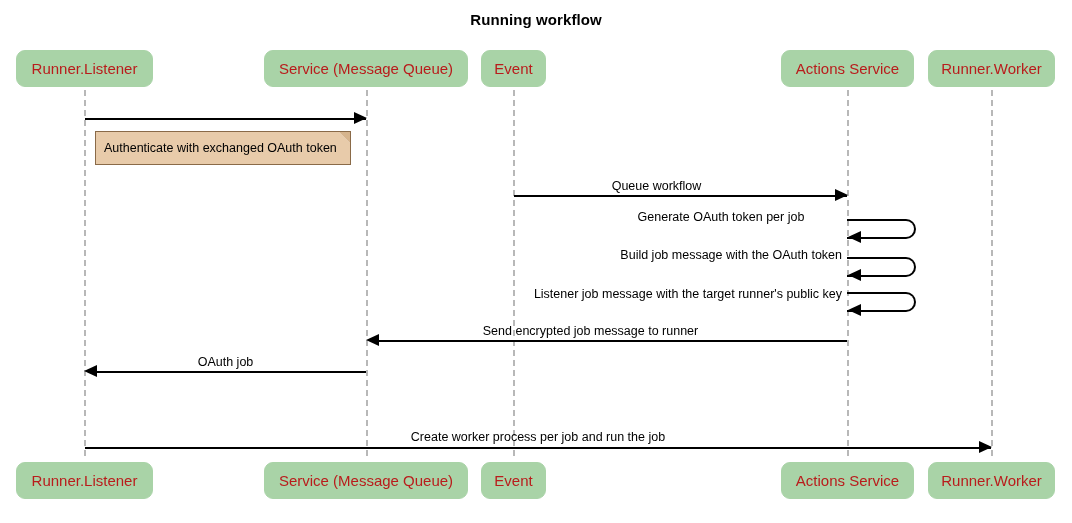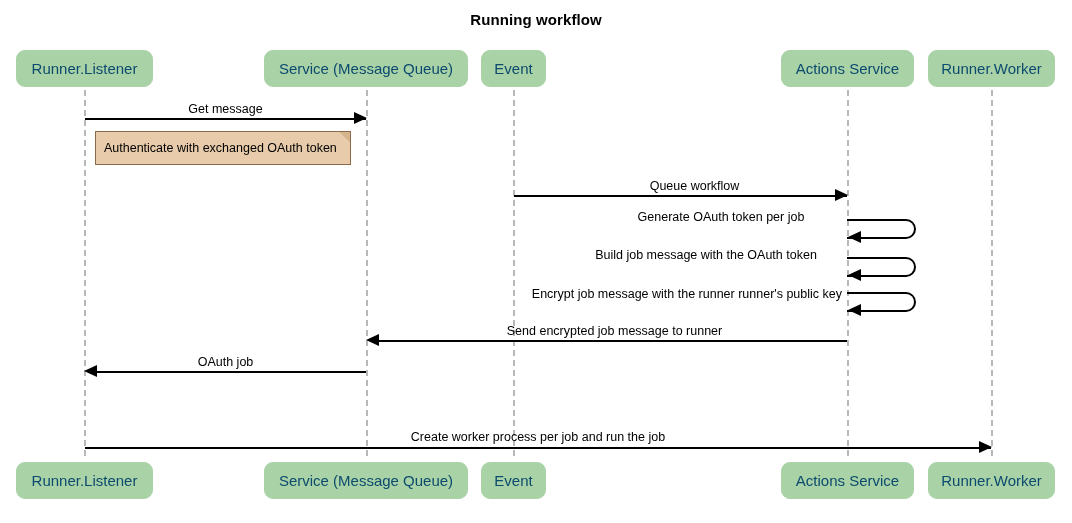"Runner.Listener" .participant { color: #0c4a6e -> #b91c1c }
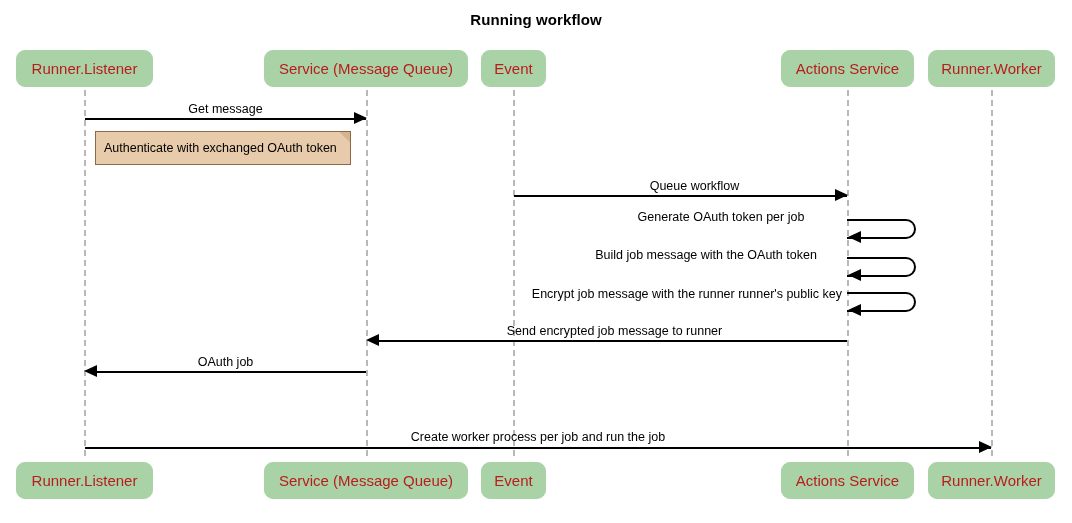"Get message" div.msg-label { html: <div>Get message</div> -> none }
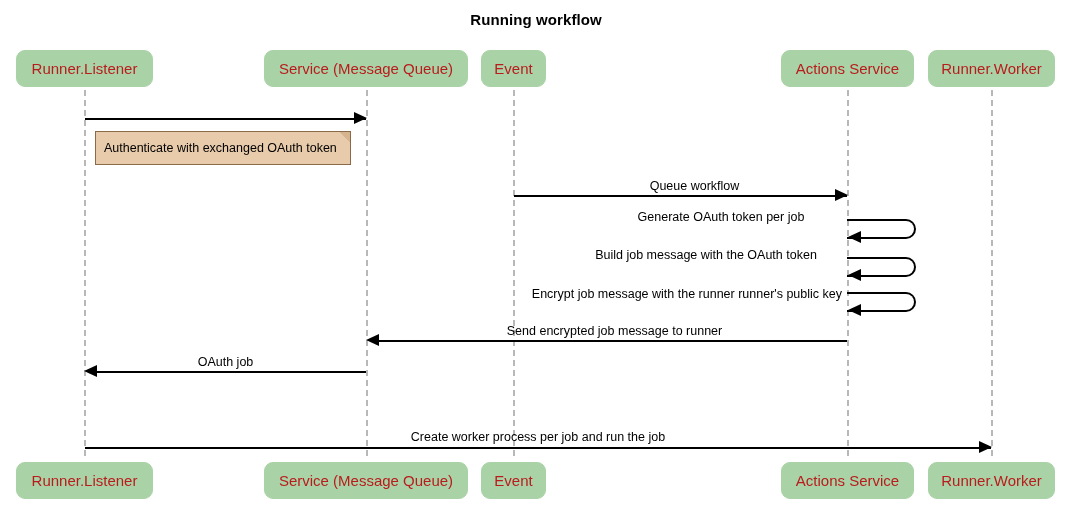"Queue workflow" div.msg-label { left: 528px -> 490px }
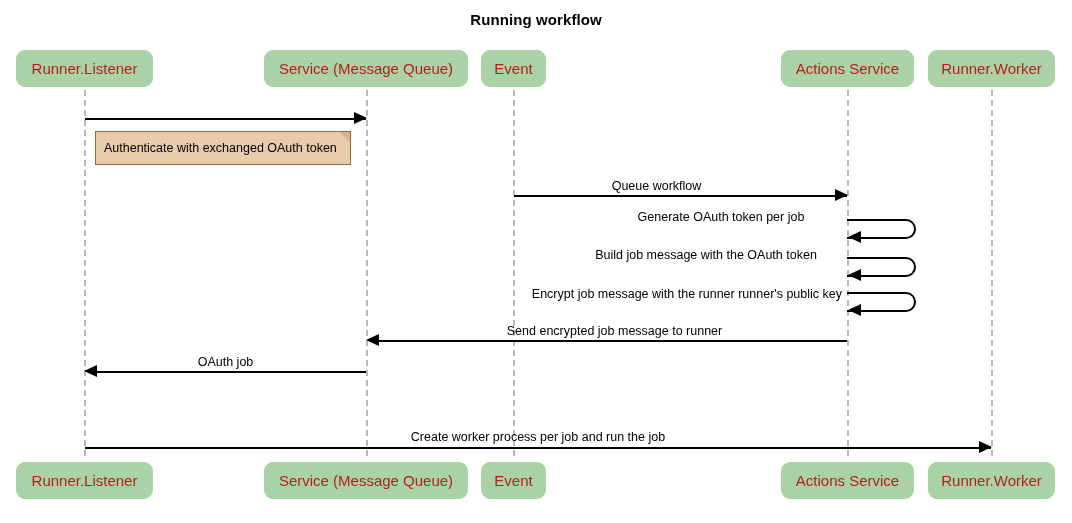"Build job message with the" div.msg-label { text-align: center -> right }
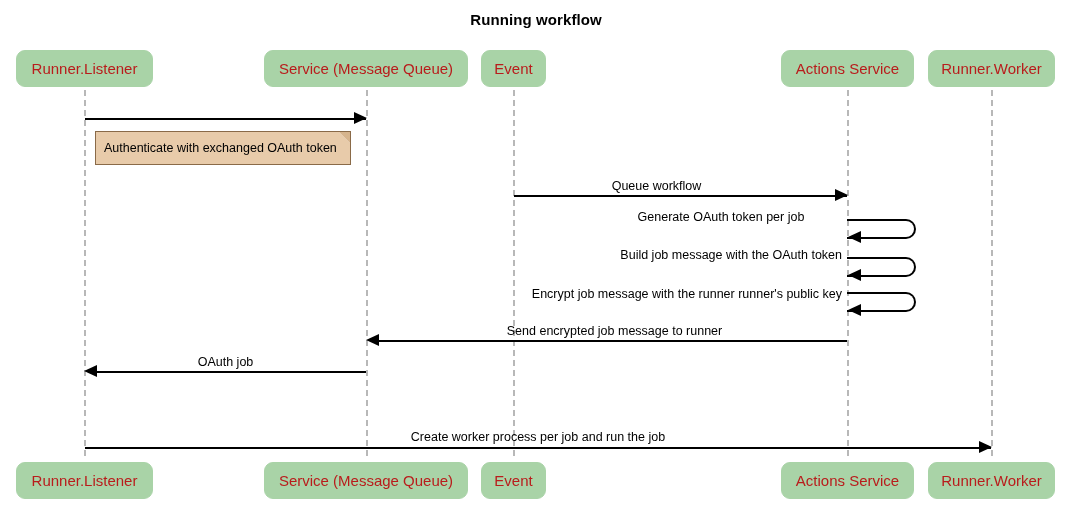"Encrypt job message with the" div.msg-label { text: Encrypt job message with the runner -> Listener job message with the target }
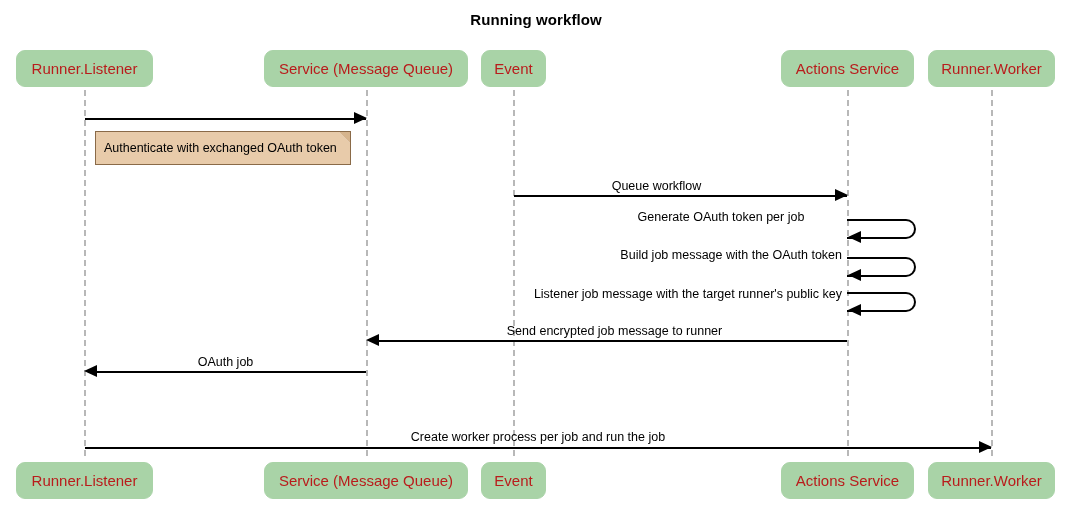"Send encrypted job message to" div.msg-label { left: 374px -> 350px }
